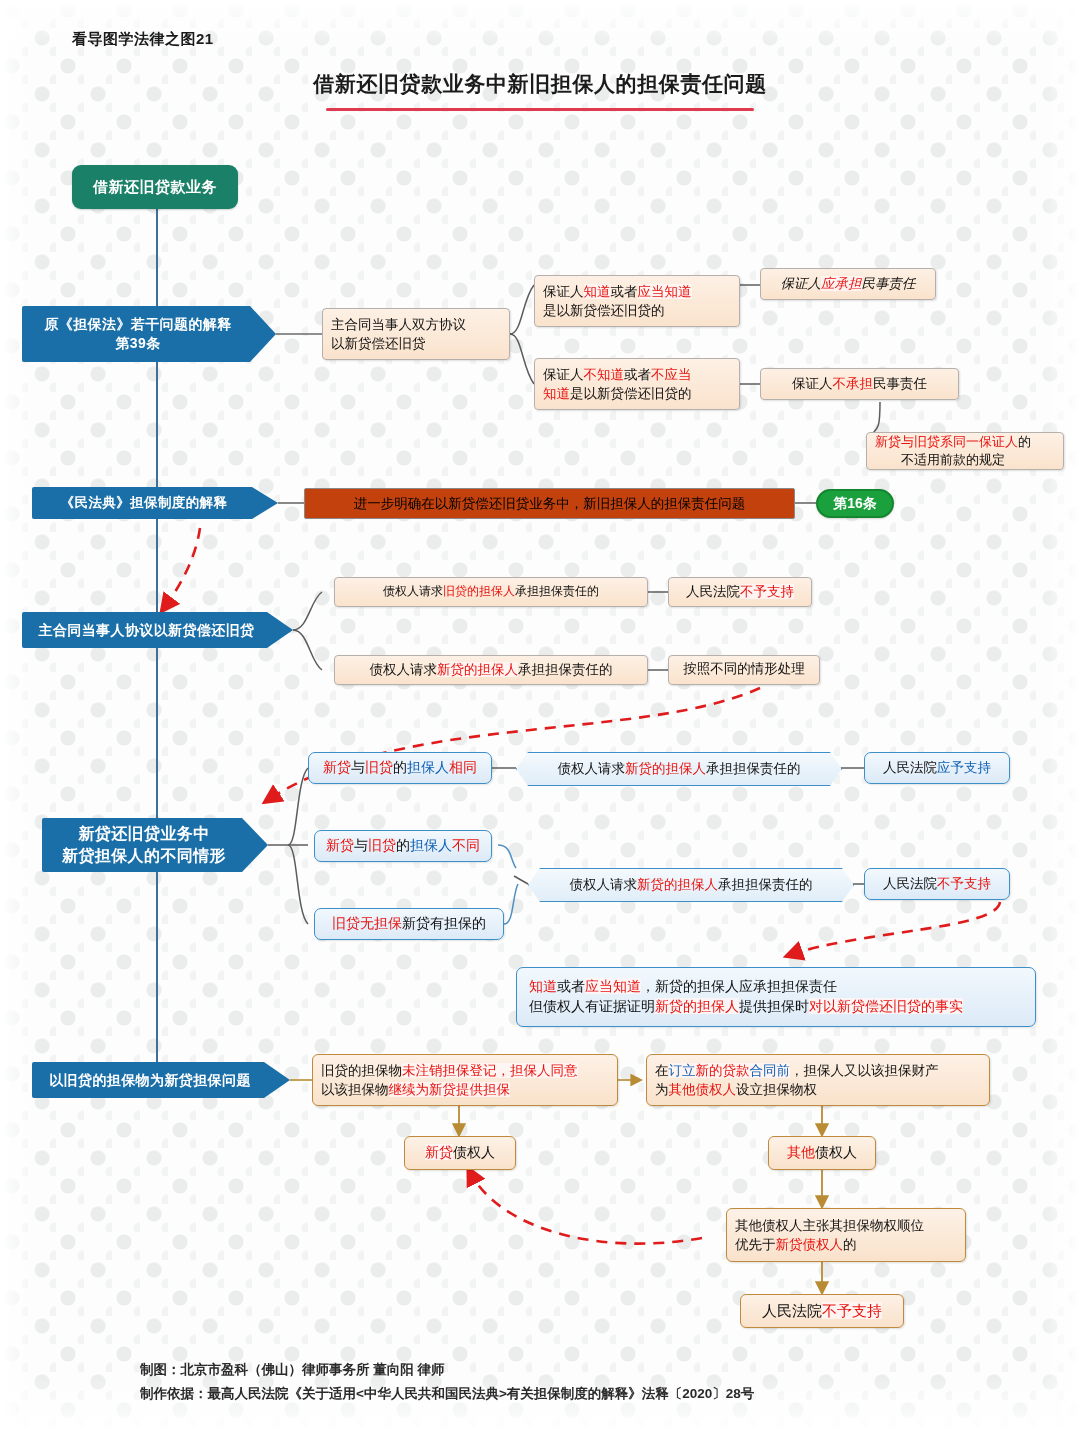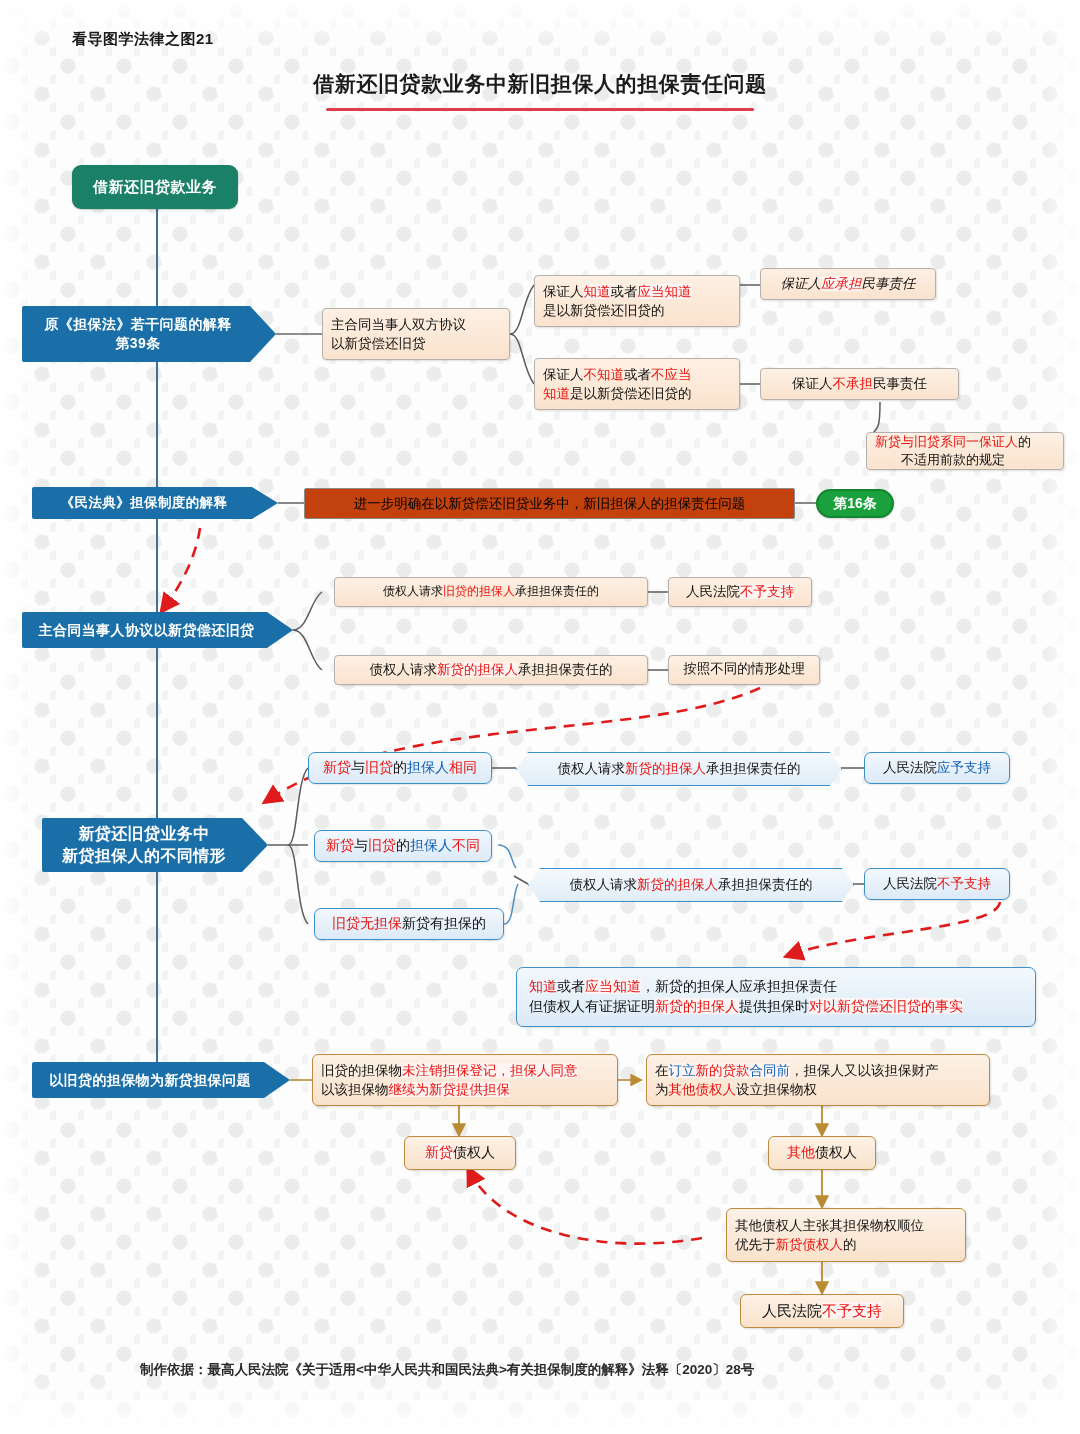"制图：北京市盈科（佛山）律师事务所 董向阳 律师" div { html: none -> <div>制图：北京市盈科（佛山）律师事务所 董向阳 律师</div> }
